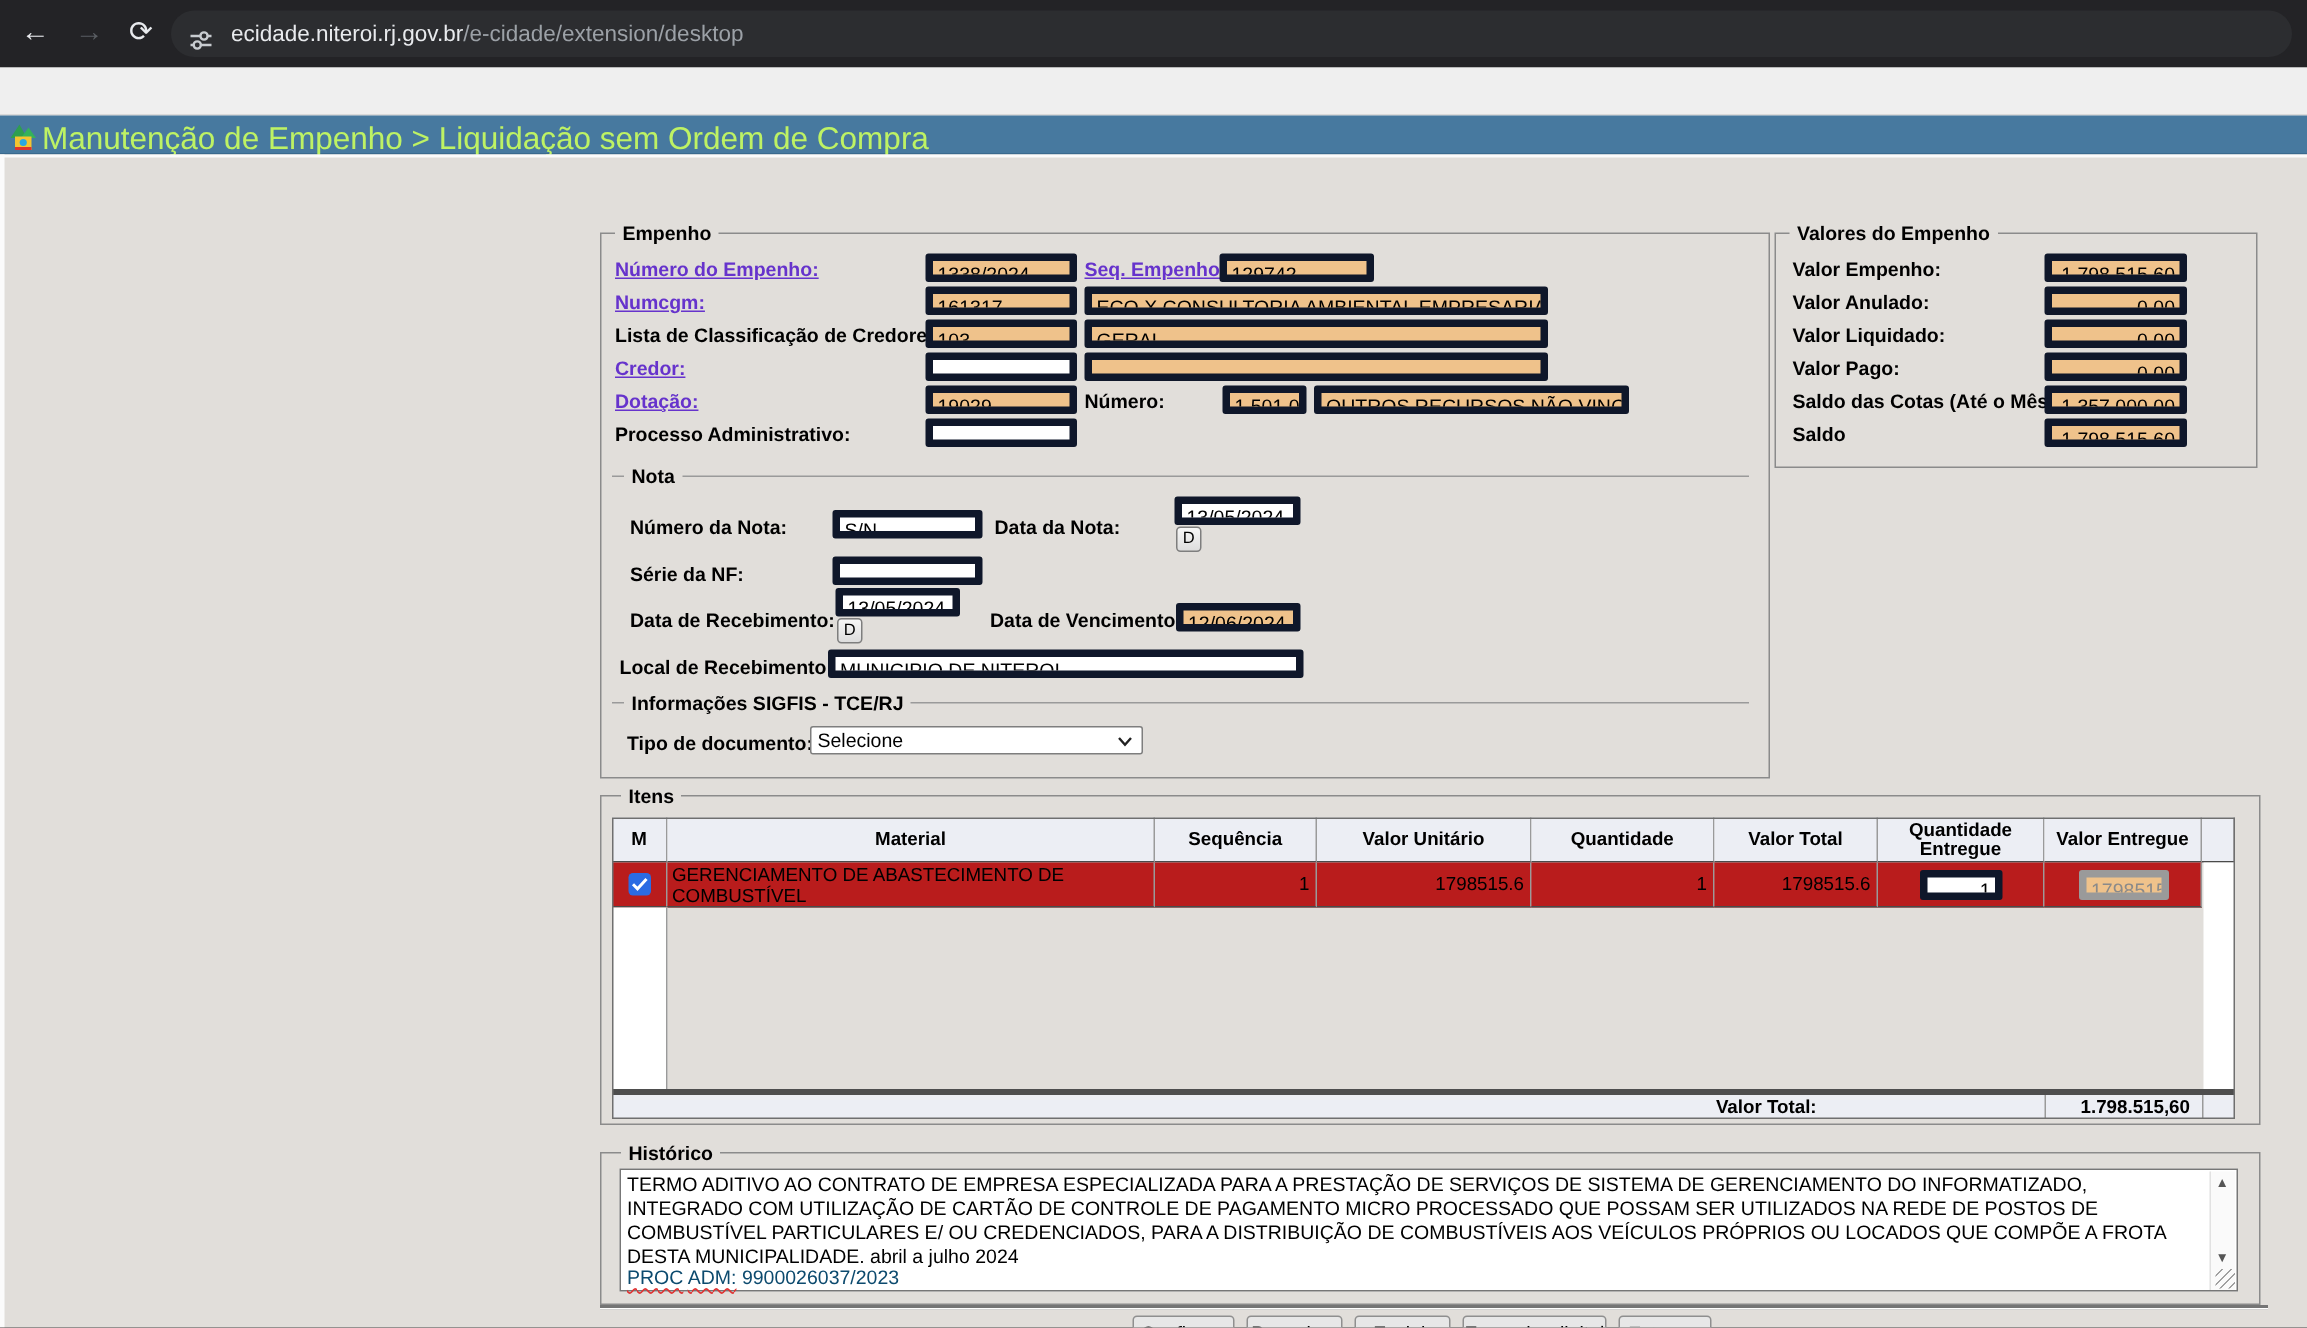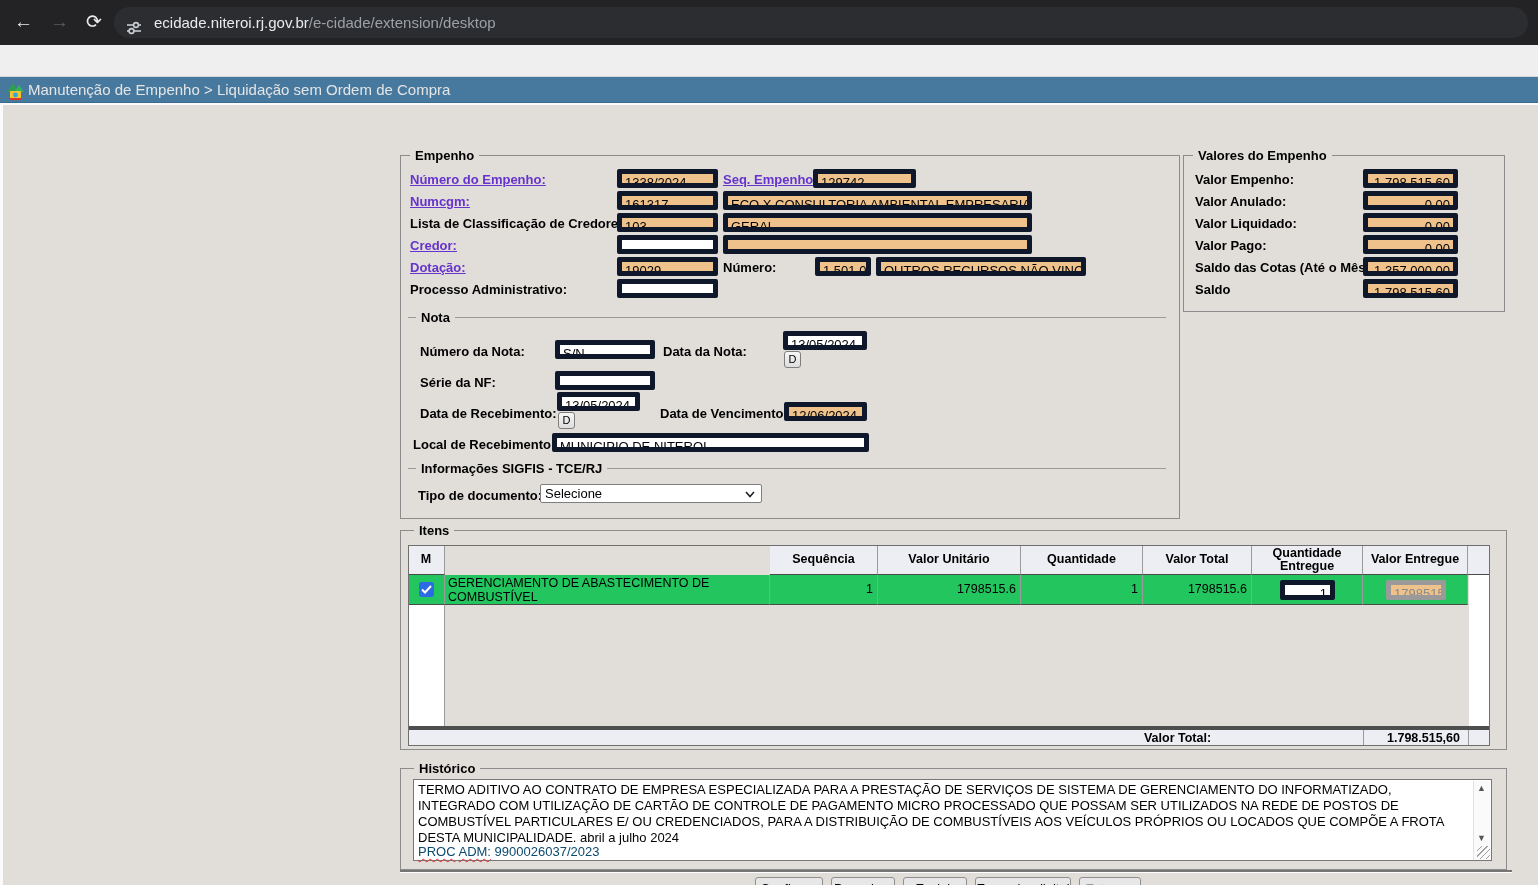"Manutenção de Empenho > Liquidação" .titlebar .txt { color: #e5e5e5 -> #bef264; font-size: 15px -> 21px }
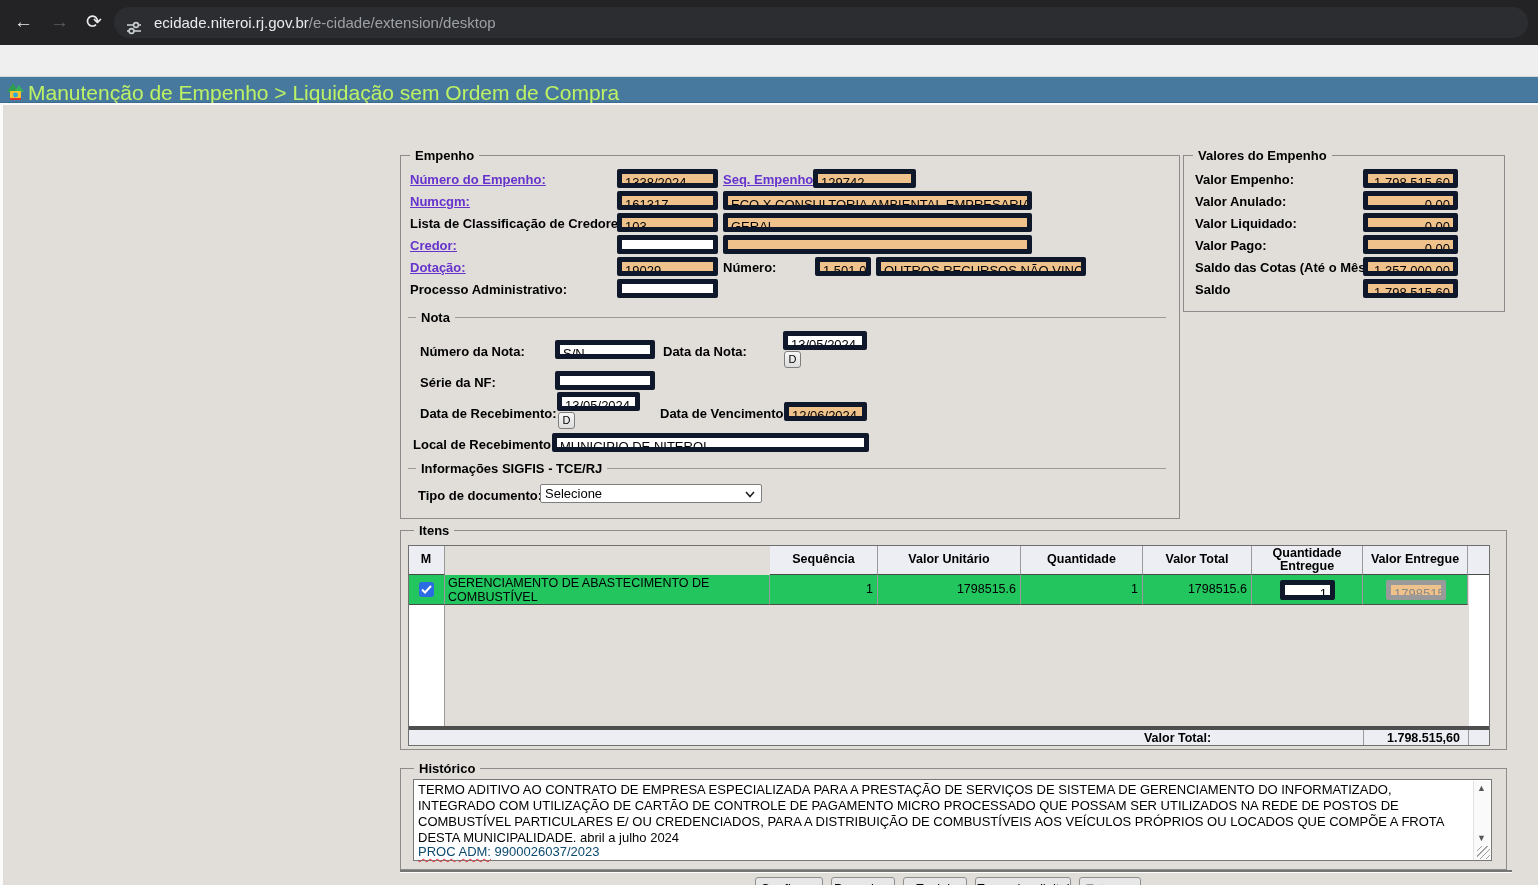"Material" div.th { html: none -> <div>Material</div> }
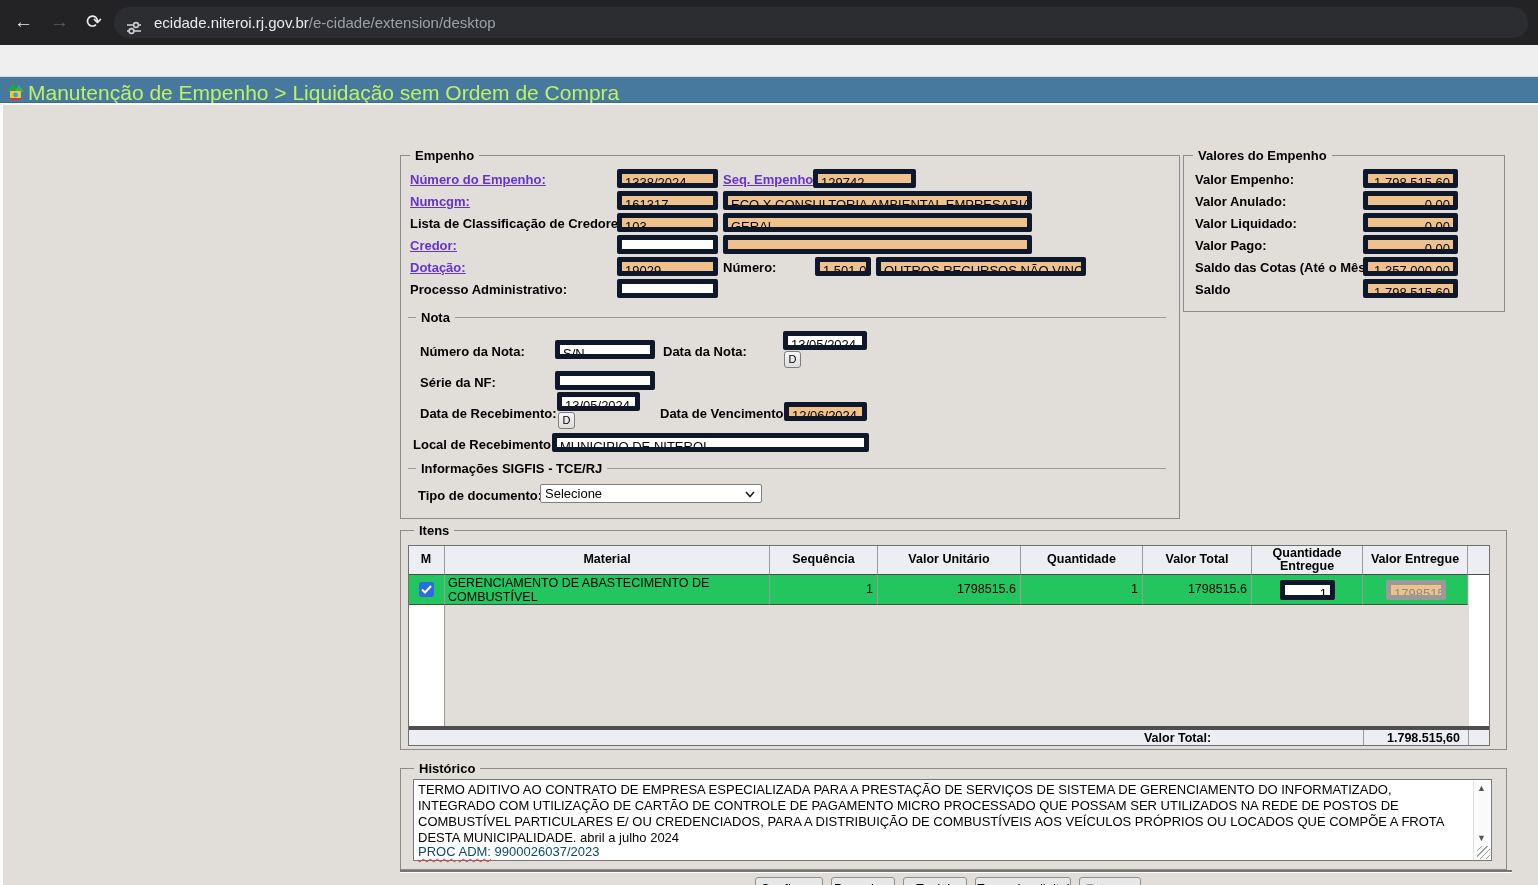"GERENCIAMENTO DE ABASTECIMENTO DE" .td { background: #22c55e -> #b91c1c }
